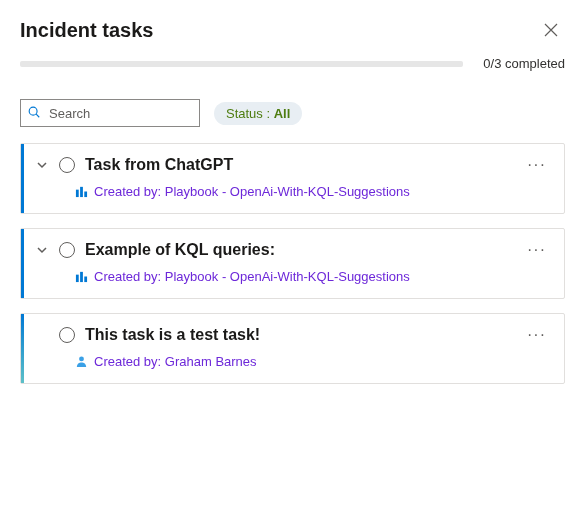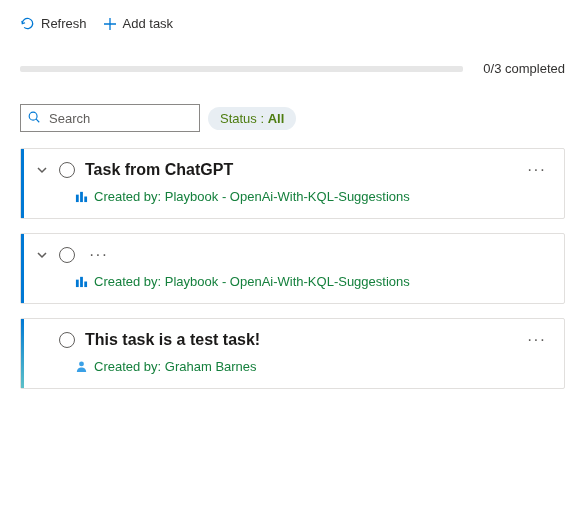"Incident tasks" div.header-row { html: none -> <div> <div>Incident tasks</div> <div> <svg> <path></path> </svg> </div> </div> }
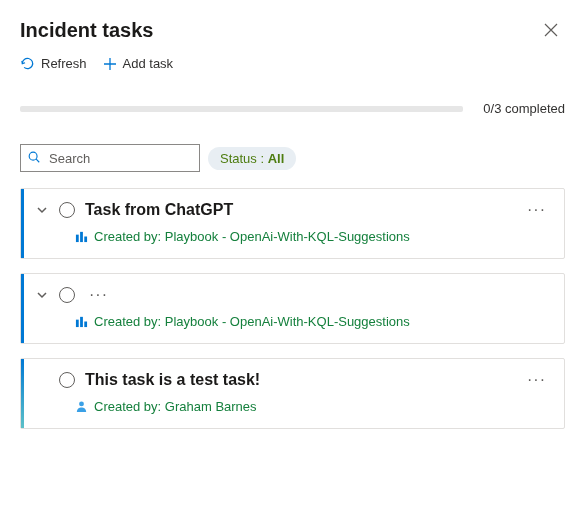"Refresh" div.toolbar { html: <div> <div> <span> <svg> <path></path> <path></path> </svg> </span> <span>Refresh</span> </div> <div> <span> <svg> <path></path> </svg> </span> <span>Add task</span> </div> </div> -> none }
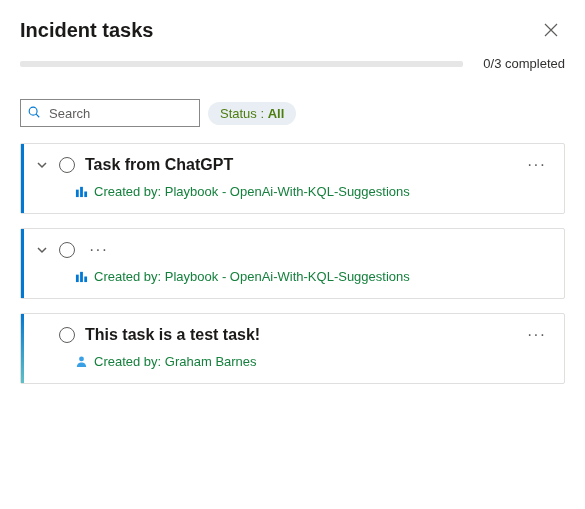"Search" .filter-row { gap: 8px -> 14px }
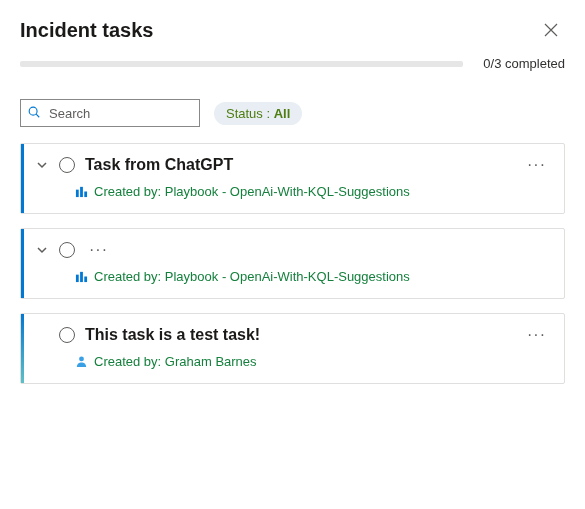"Created by: Playbook -" .task-meta { color: #15803d -> #6d28d9 }
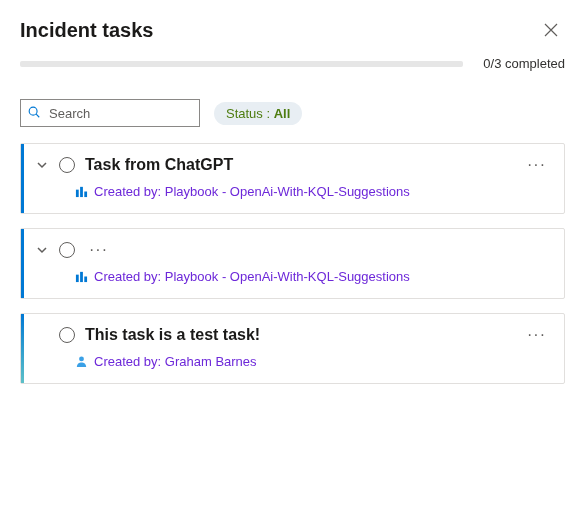"Example of KQL queries:" span.task-title { html: none -> <span>Example of KQL queries:</span> }
